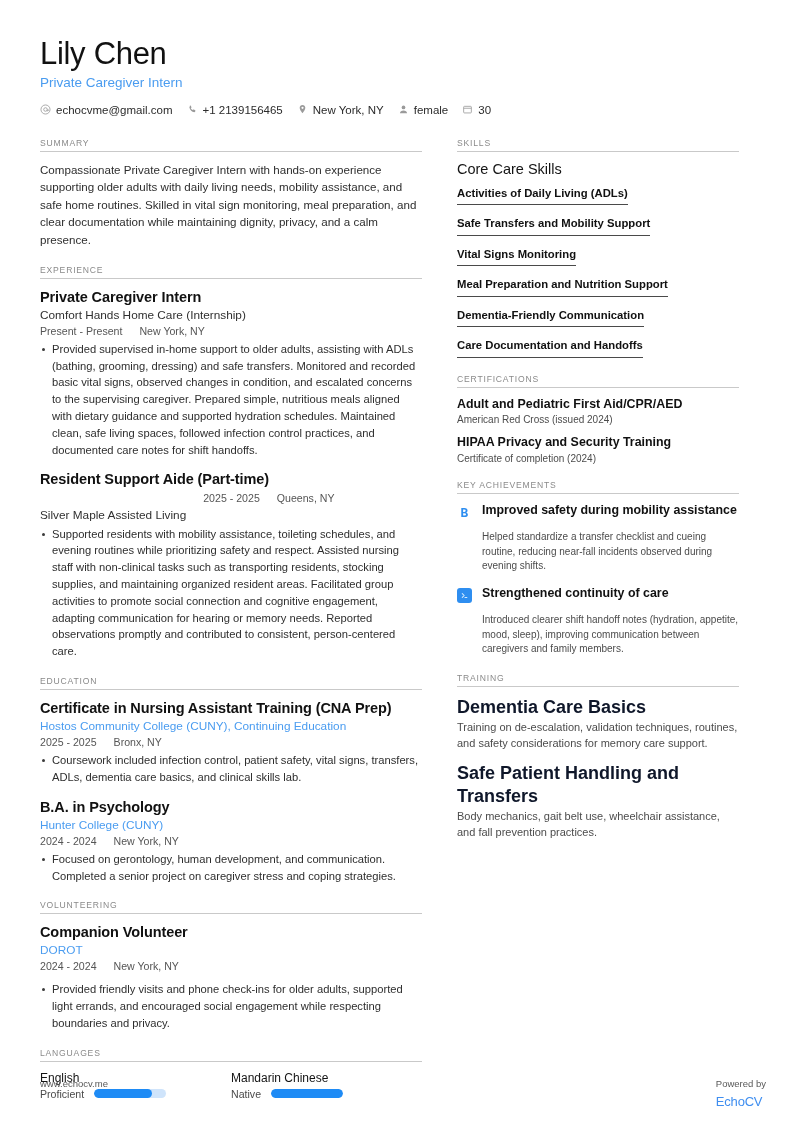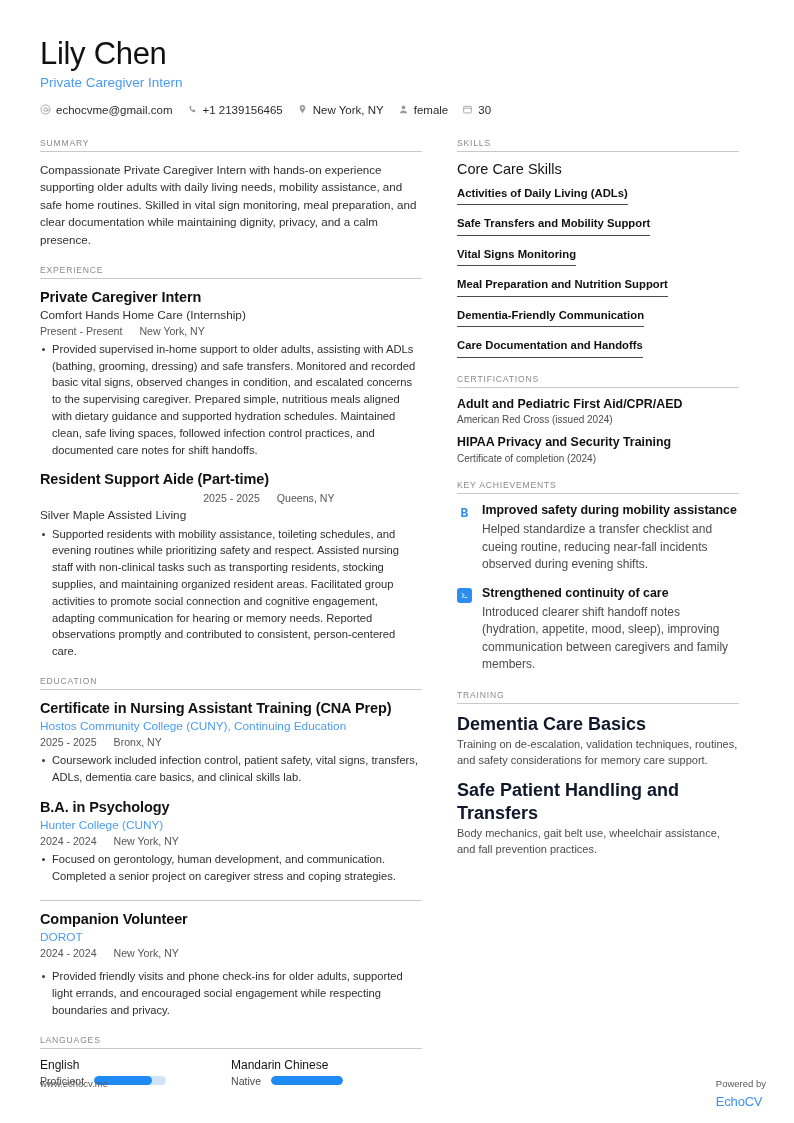"Helped standardize a transfer checklist" .ach-desc { font-size: 12px -> 10px; margin-top: 3px -> 12px }
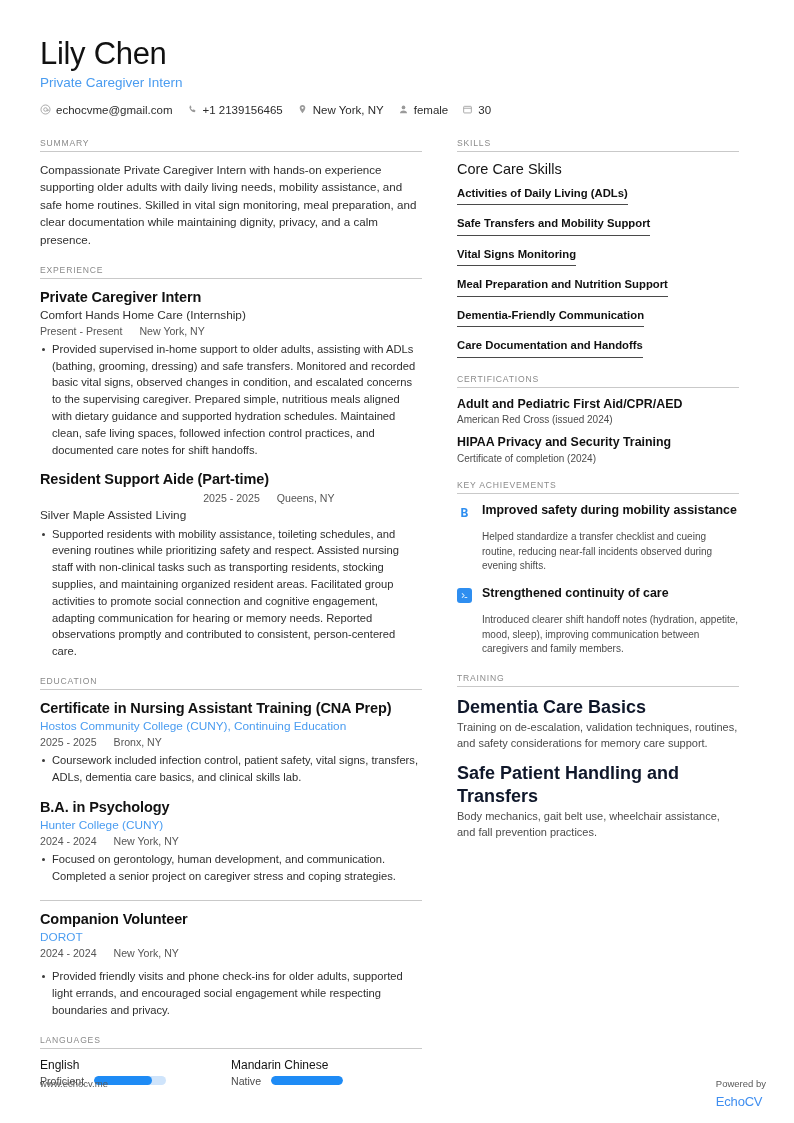"VOLUNTEERING" div.section-title { html: none -> <div>VOLUNTEERING</div> }
